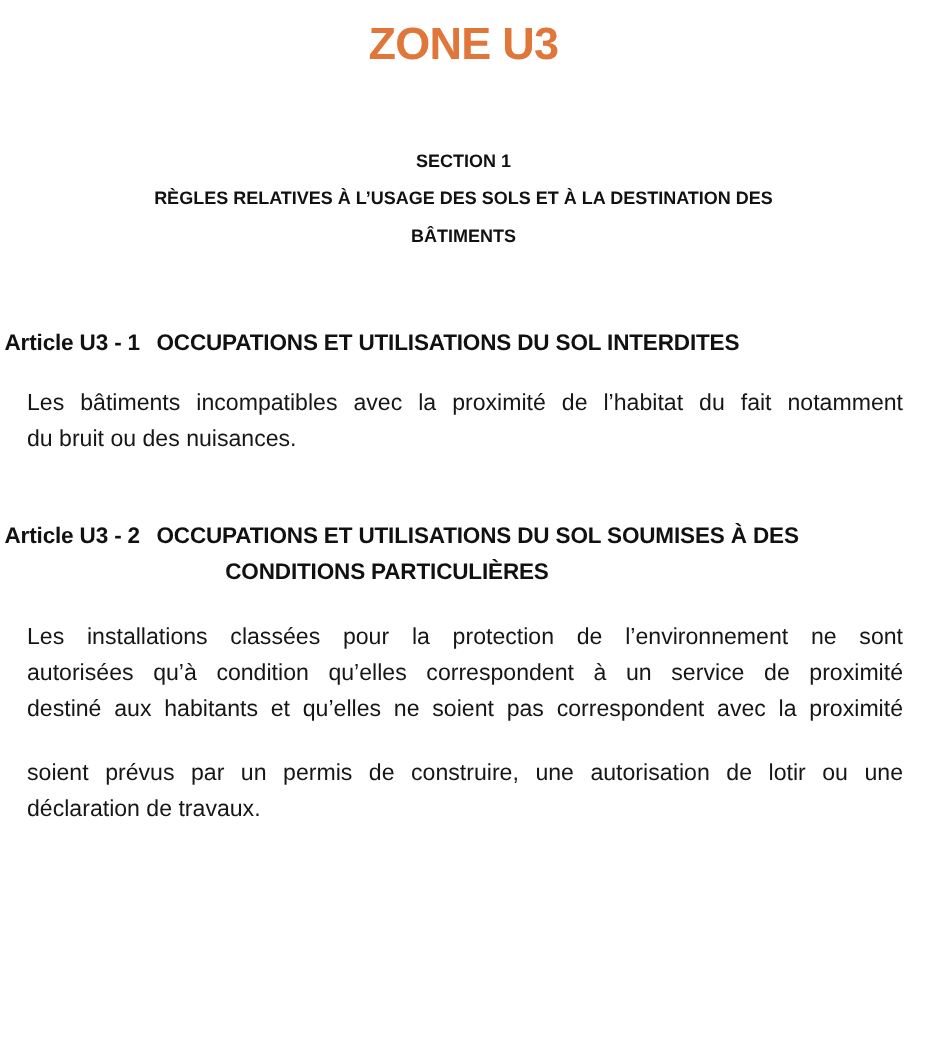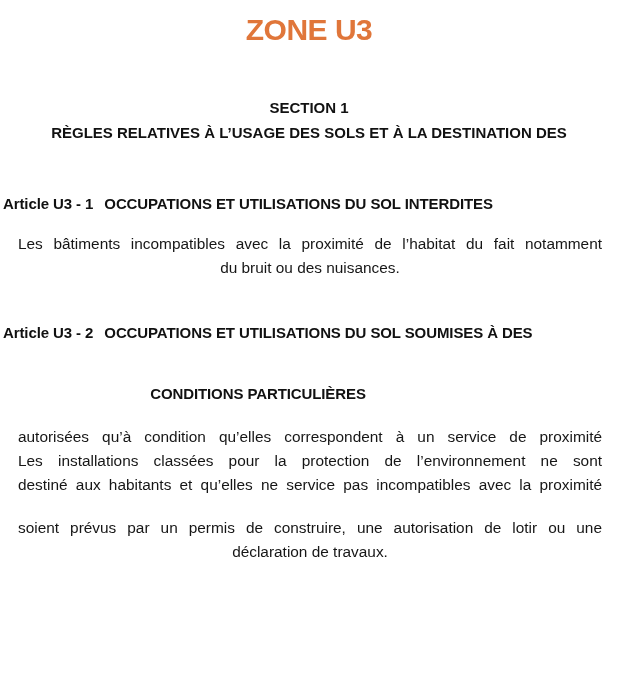"SECTION 1" .section-header { font-size: 15px -> 12px }
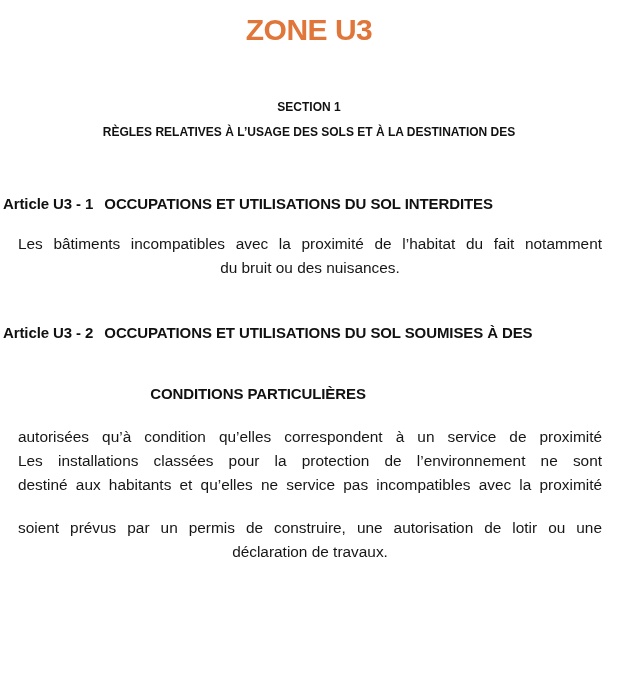"BÂTIMENTS" span.line { html: none -> <span>BÂTIMENTS</span> }
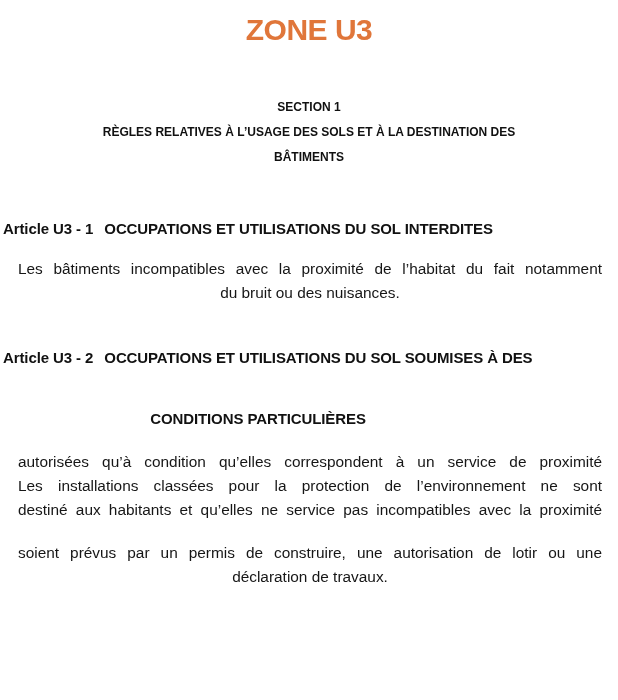"du bruit ou des nuisances." .para .ll { text-align: center -> left }
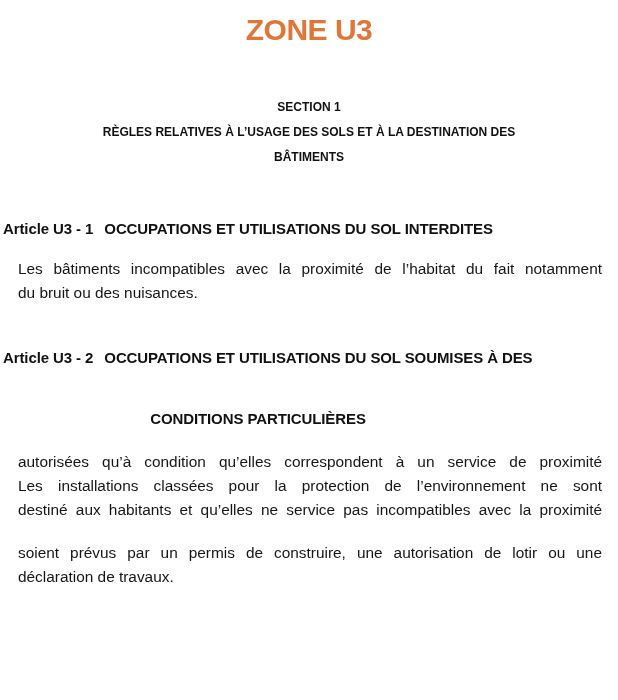"CONDITIONS PARTICULIÈRES" .article-heading .centered-line2 { margin-top: 37px -> none }
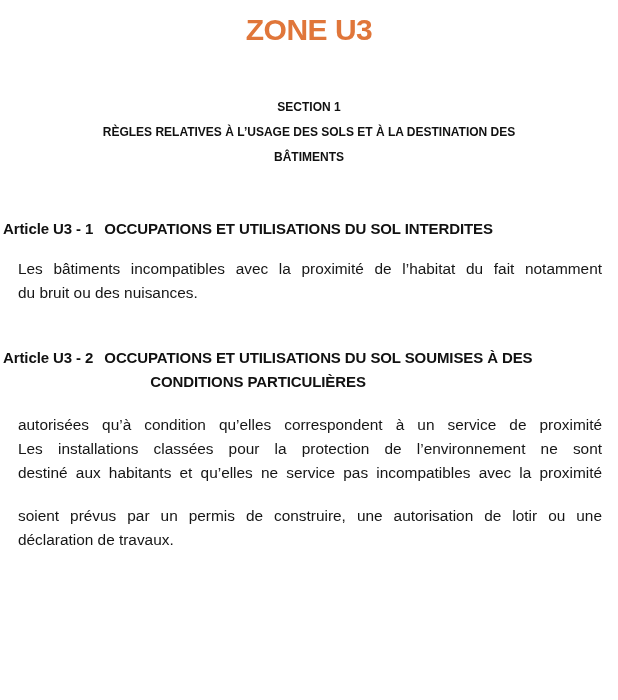"autorisées qu’à condition qu’elles" span.jl { order: before "Les installations classées pour la" -> after "Les installations classées pour la" }
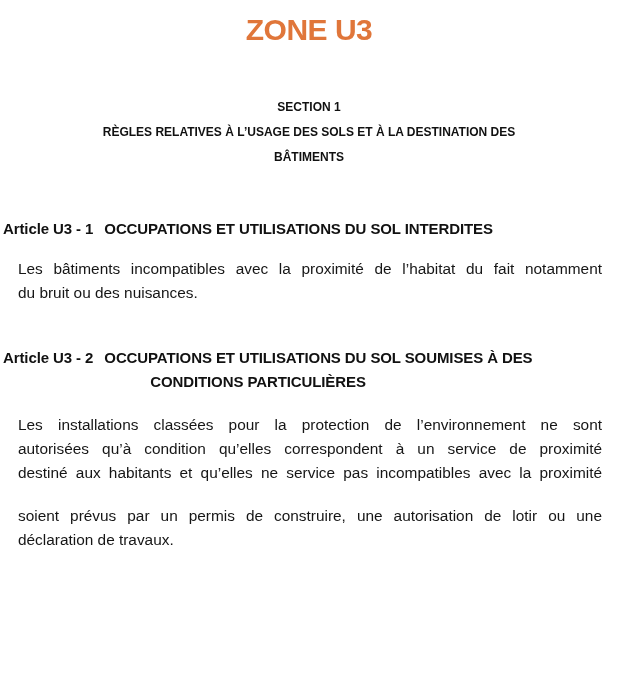"destiné aux habitants et qu’elles" span.jl { text: service pas incompatibles -> soient pas correspondent }
